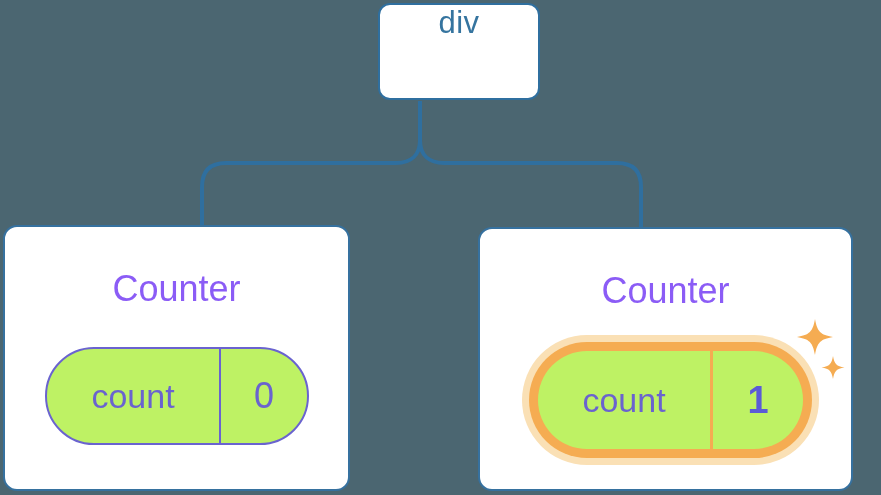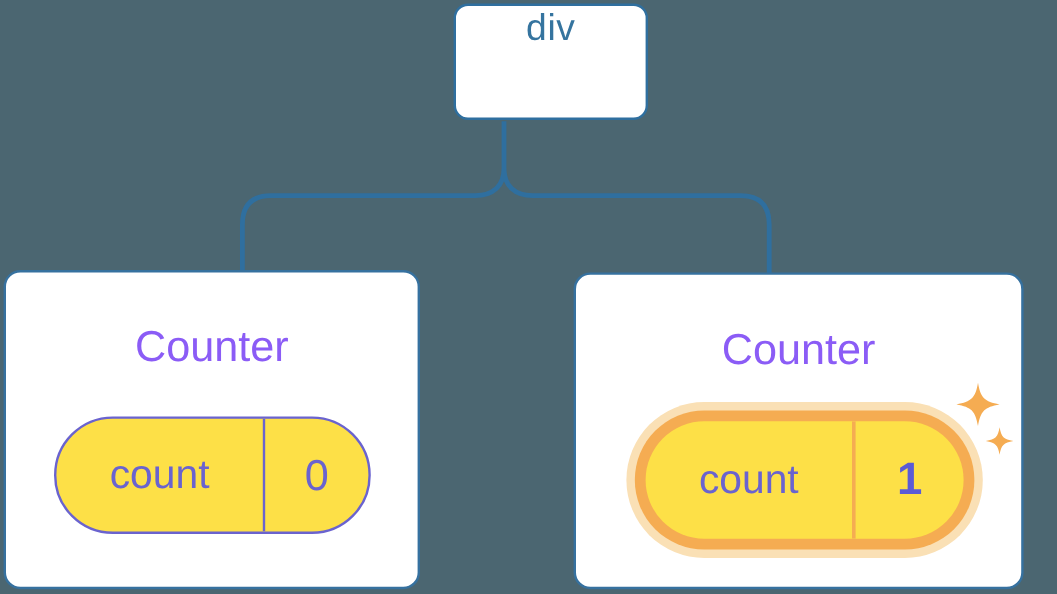"count" .pill { background: #fde047 -> #bef264 }
